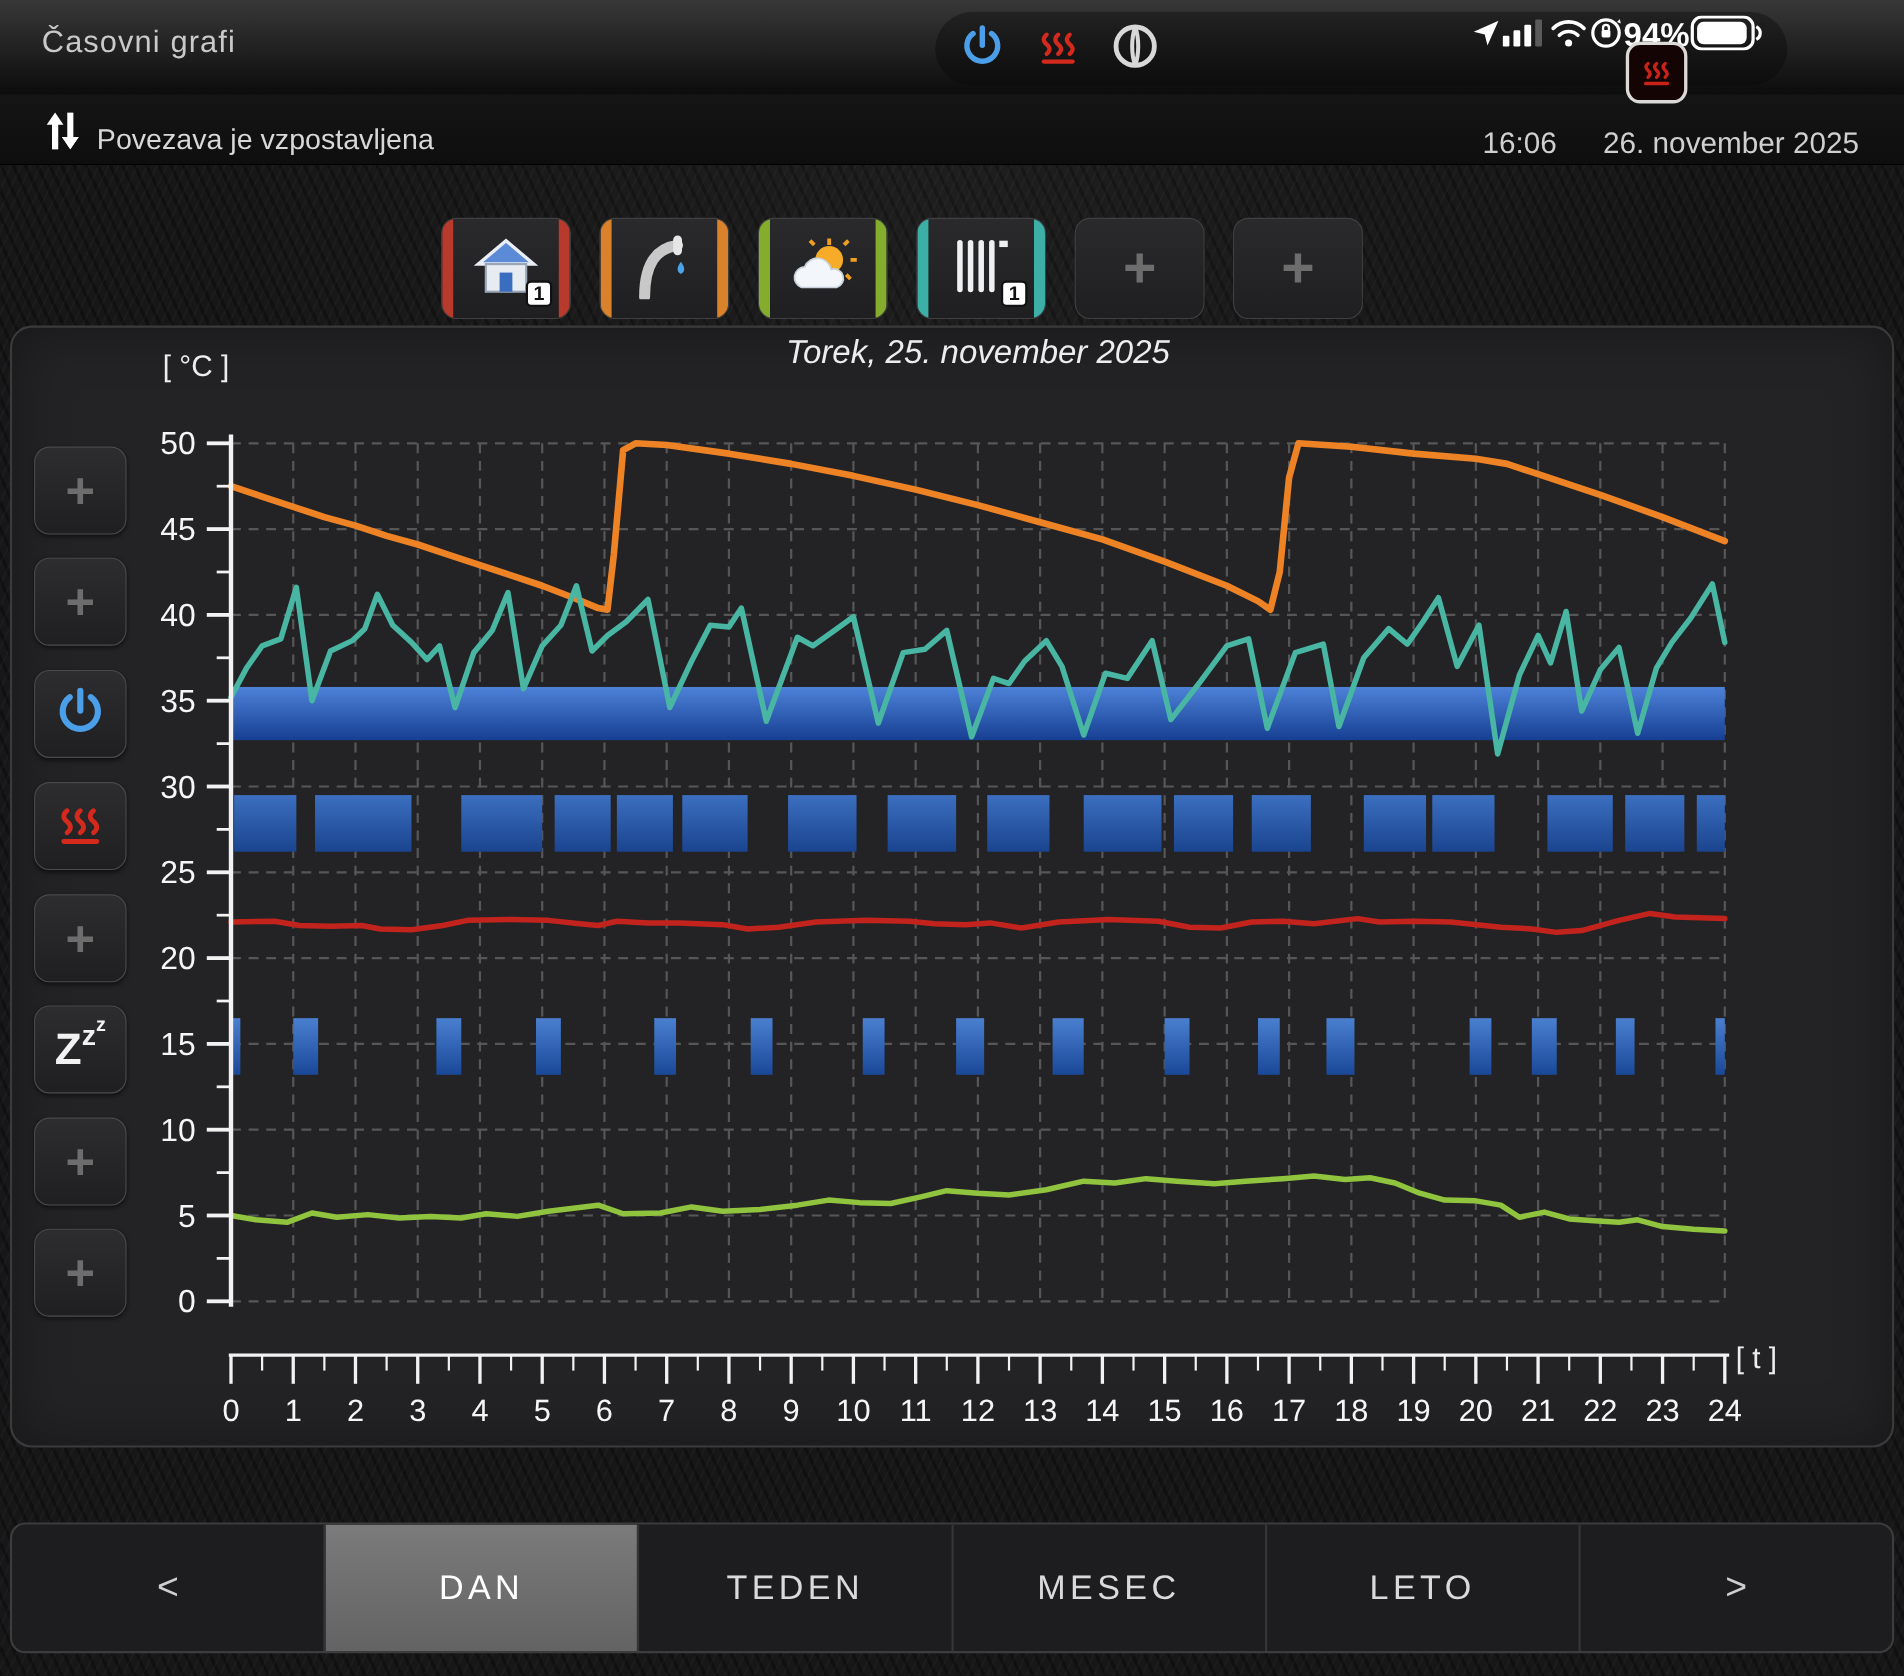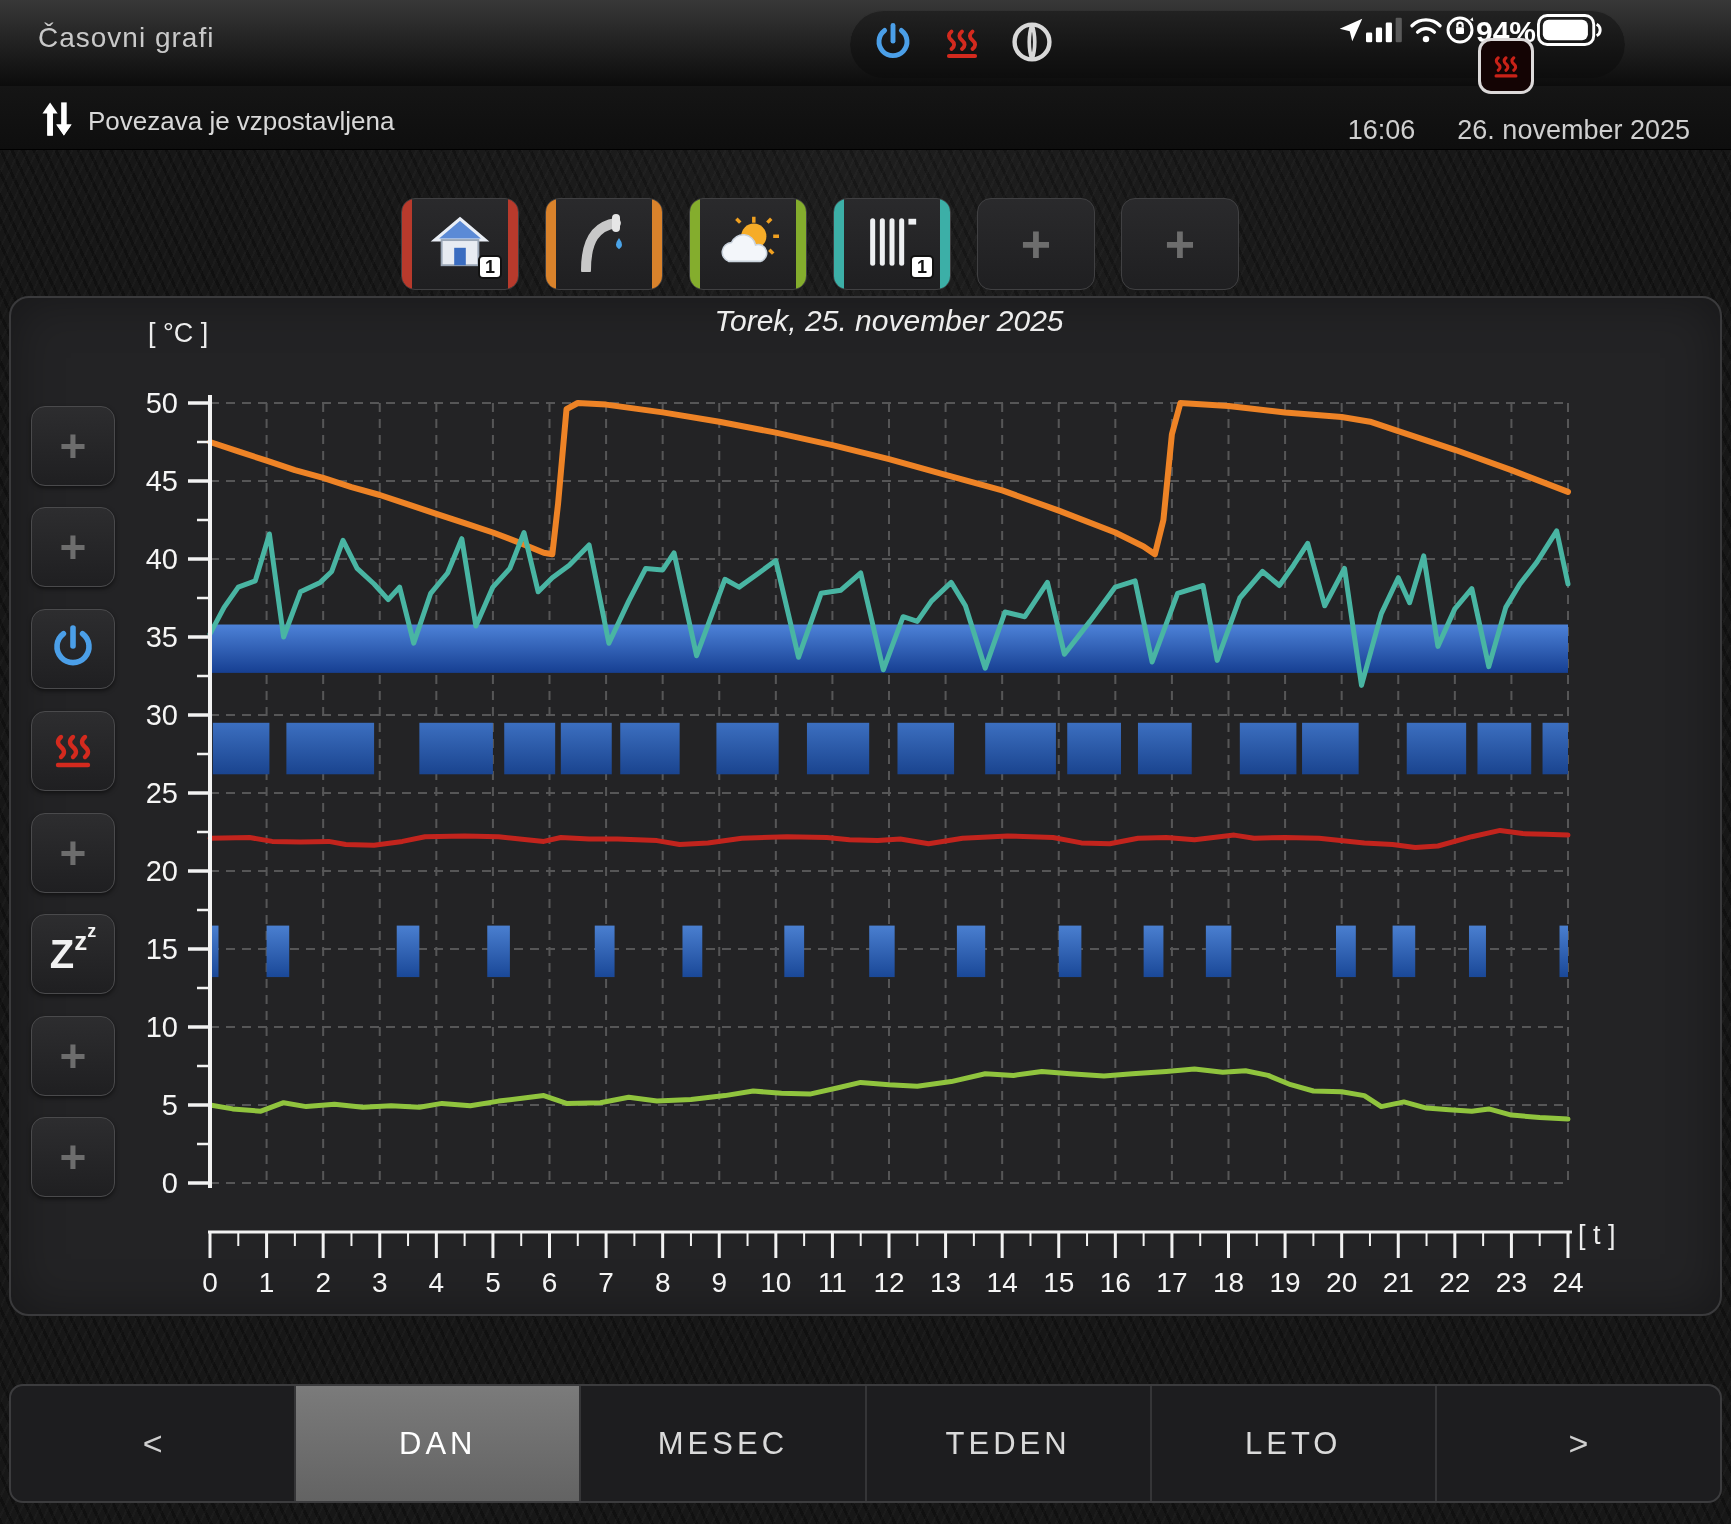"Povezava je vzpostavljena" .conn-wrap { align-items: center -> flex-end }
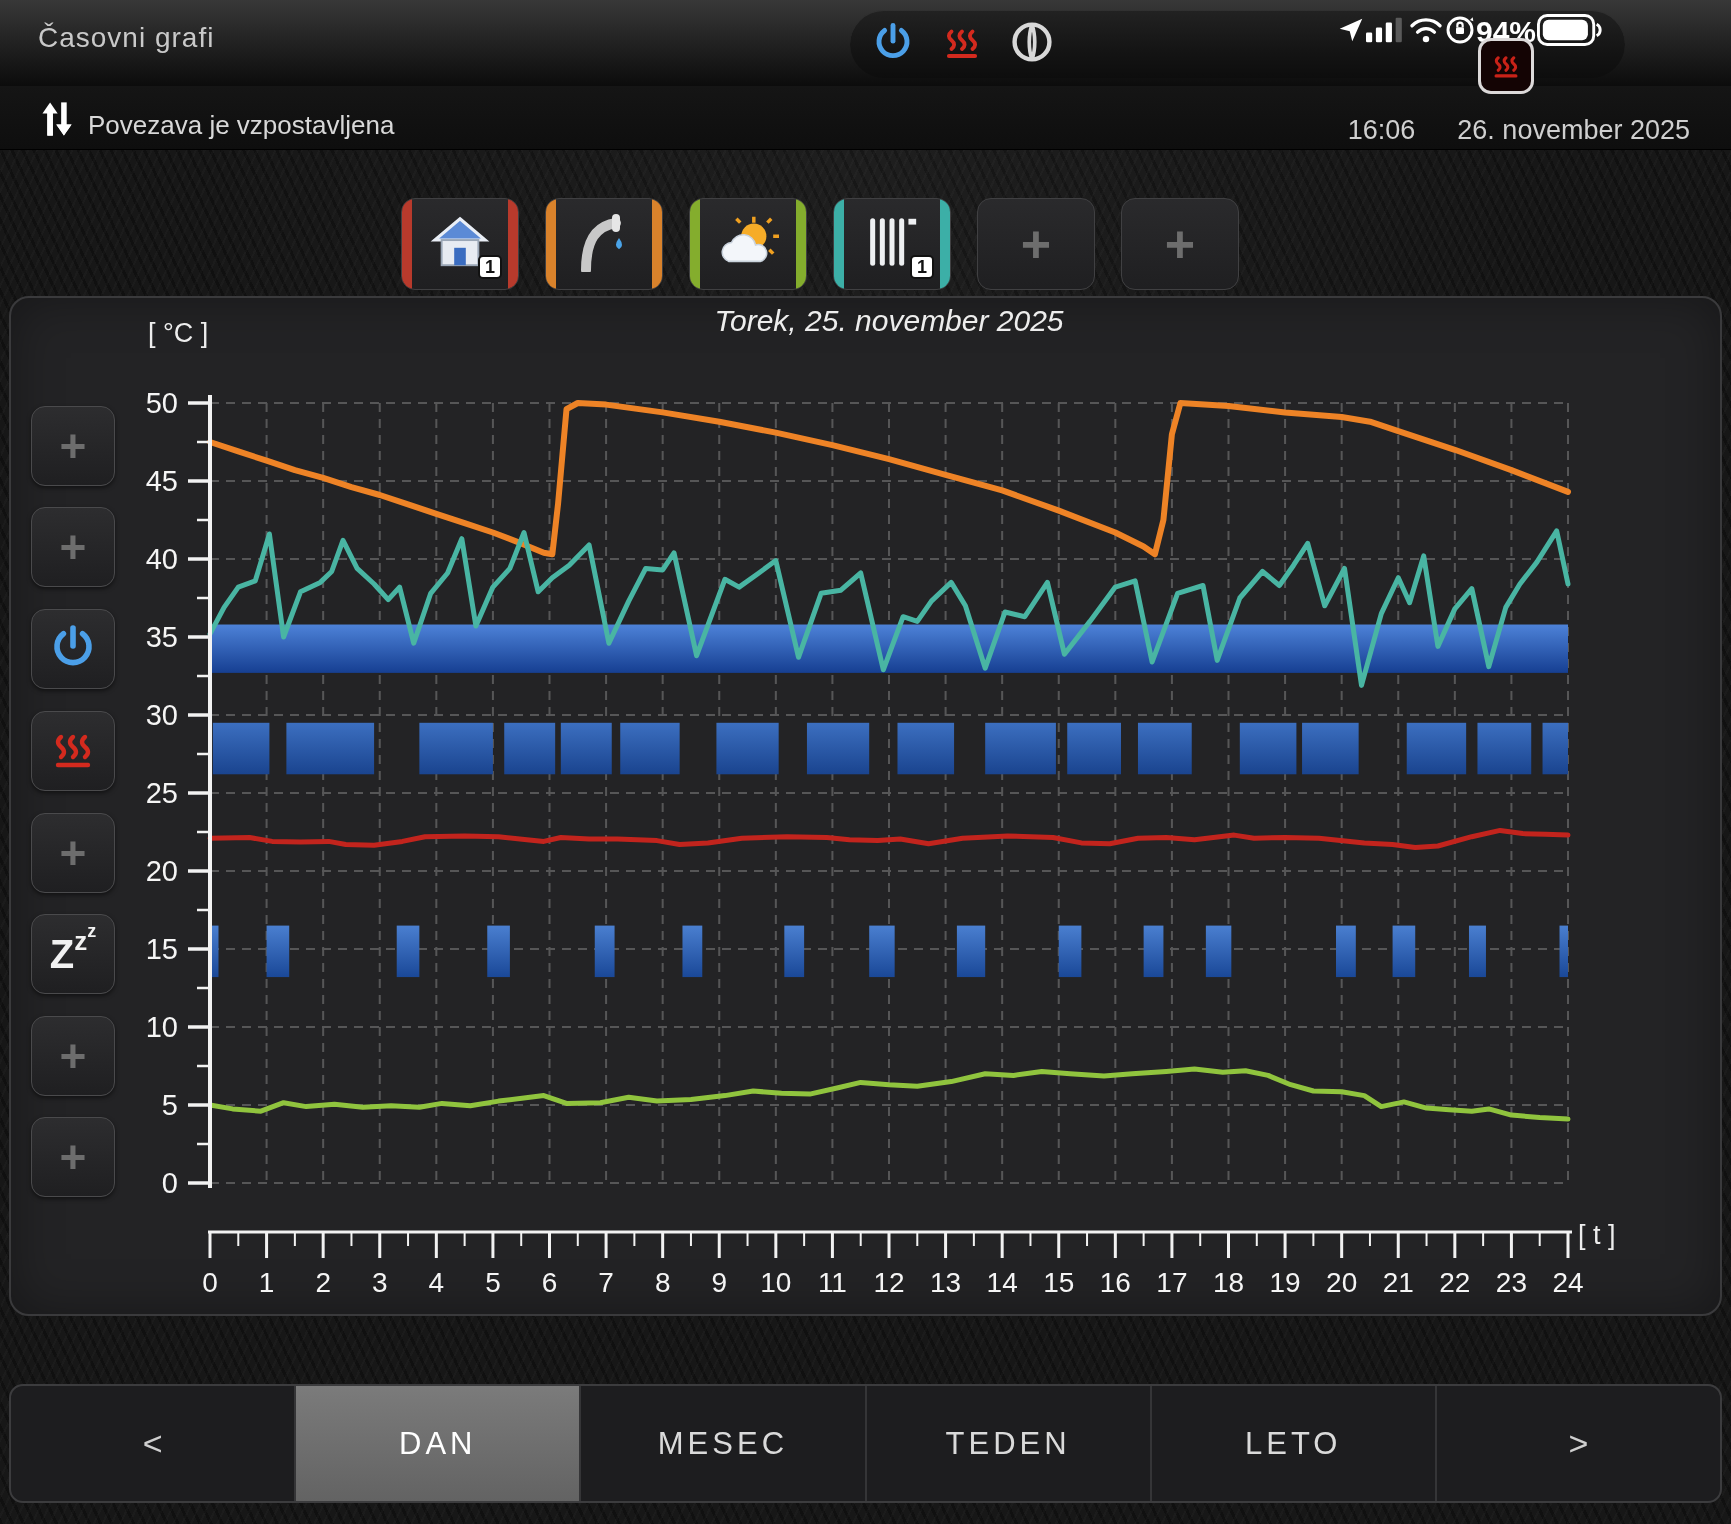"MESEC" div.nav-cell { order: before "TEDEN" -> after "TEDEN" }
